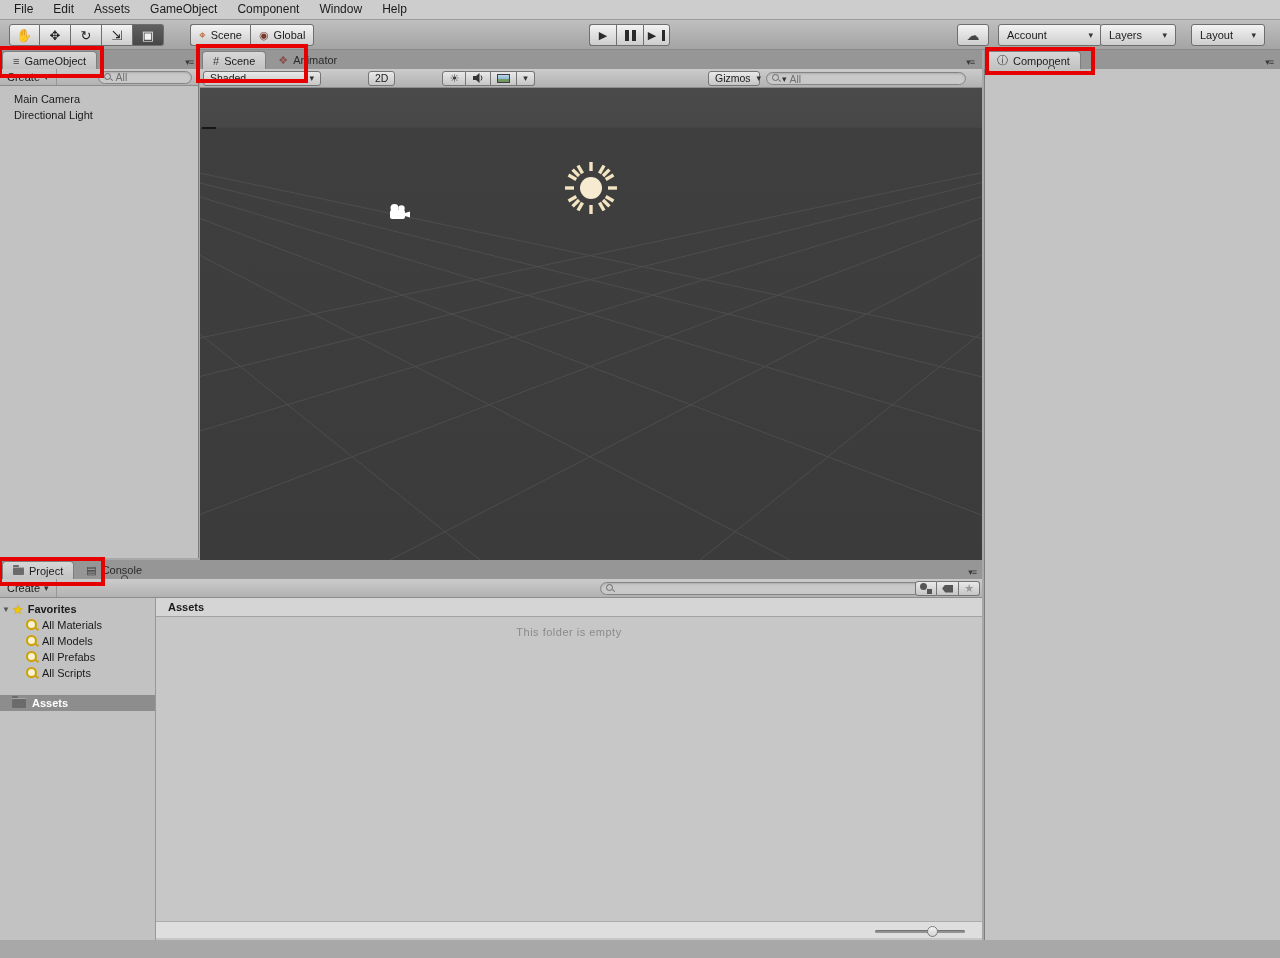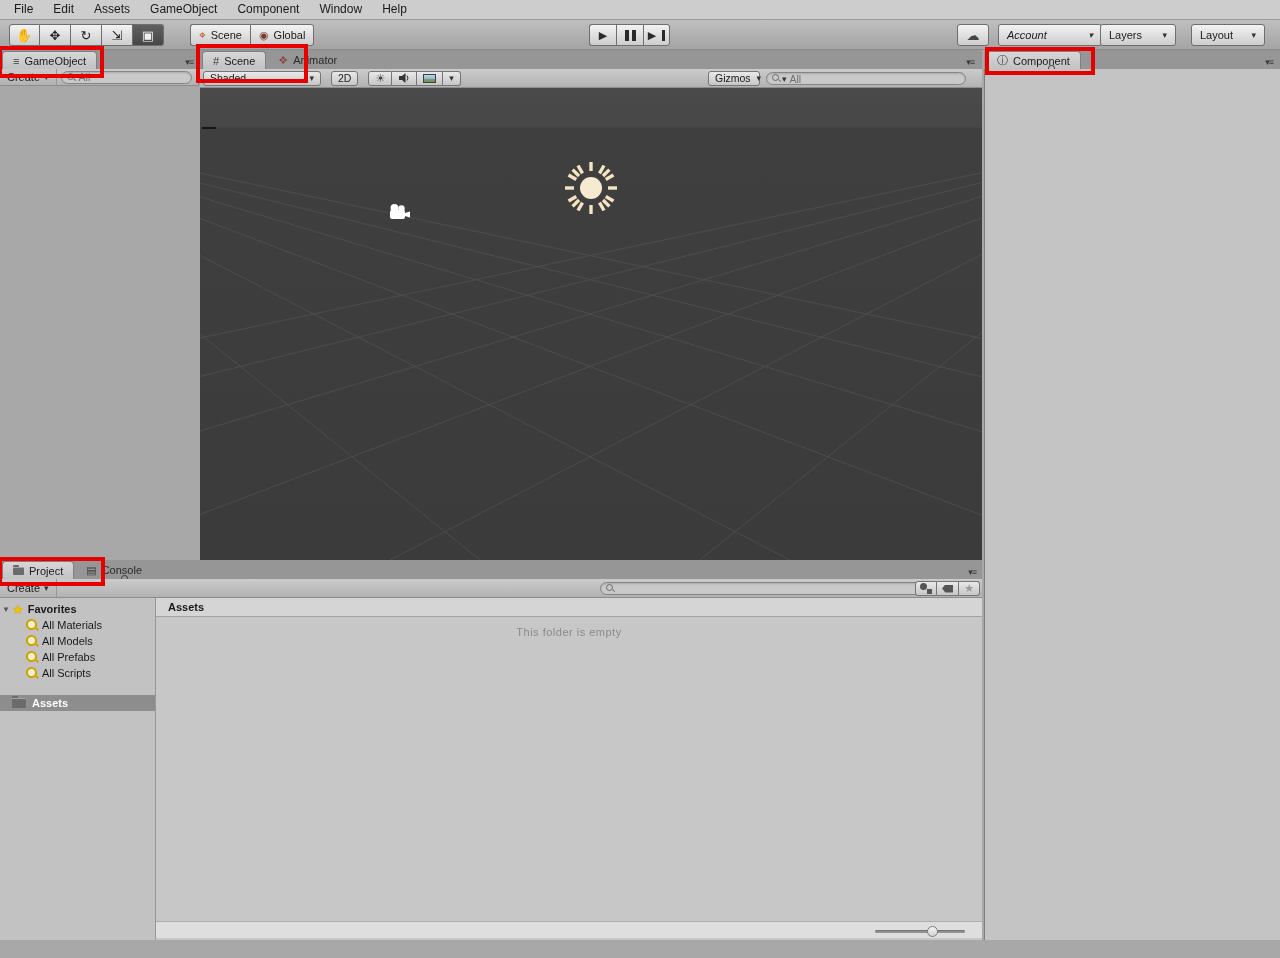"Account" div.btn { font-style: italic -> none }
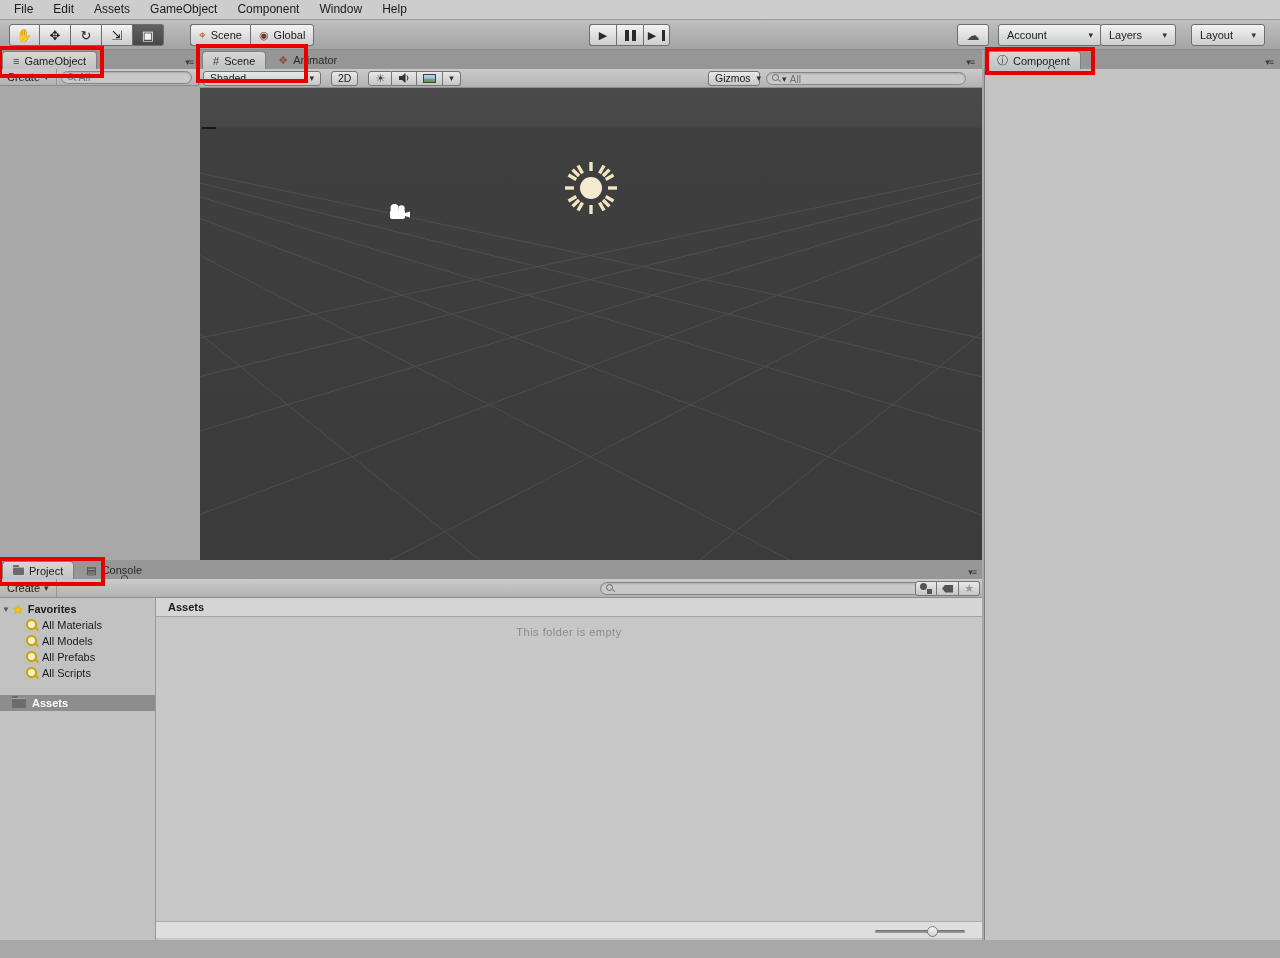"Create" .paneltb { gap: none -> 37px }
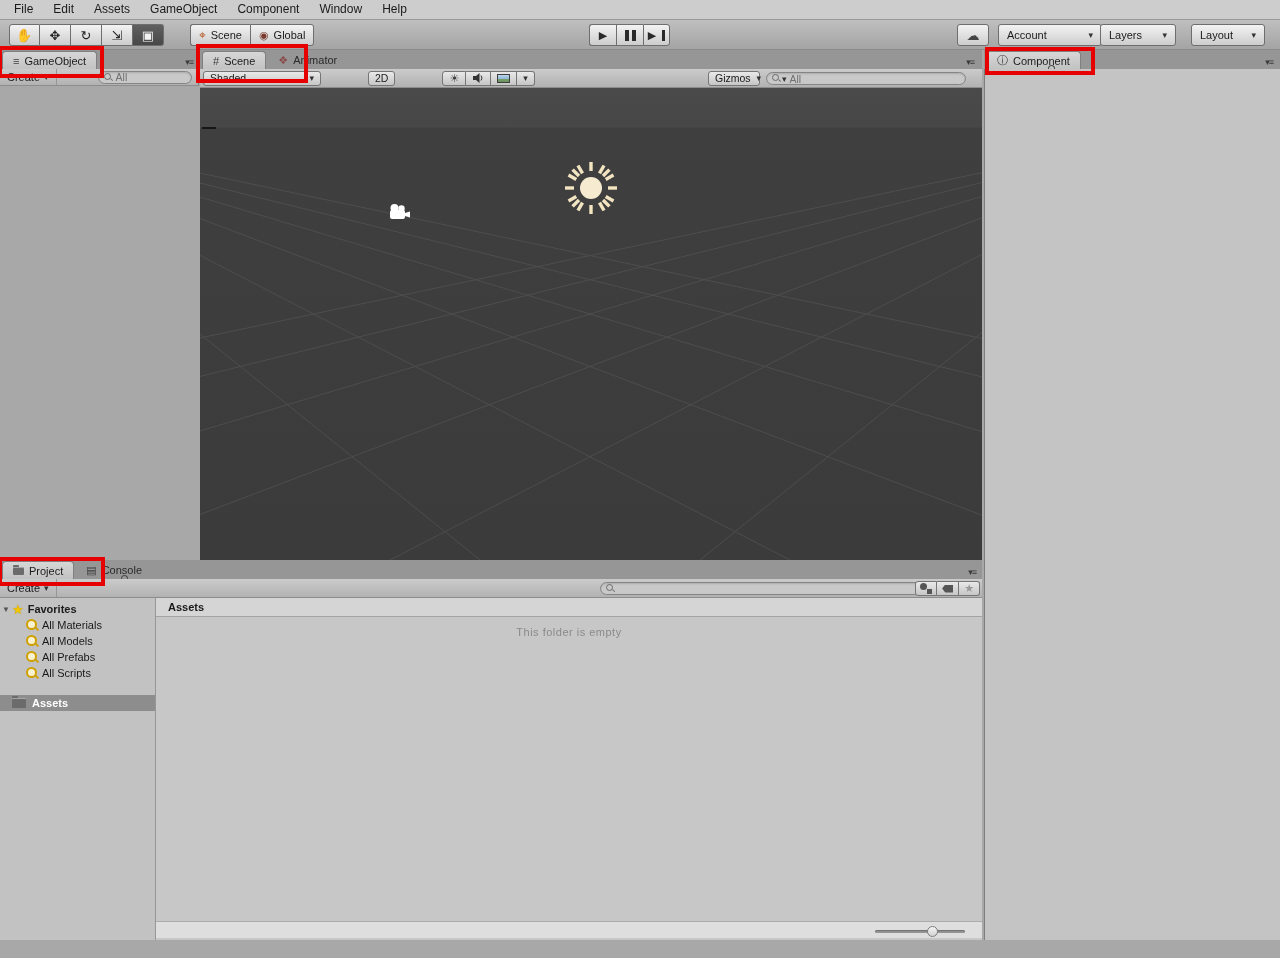"Main Camera" div.abs { html: none -> <div> <div> <span>Main Camera</span> </div> <div> <span>Directional Light</span> </div> </div> }
